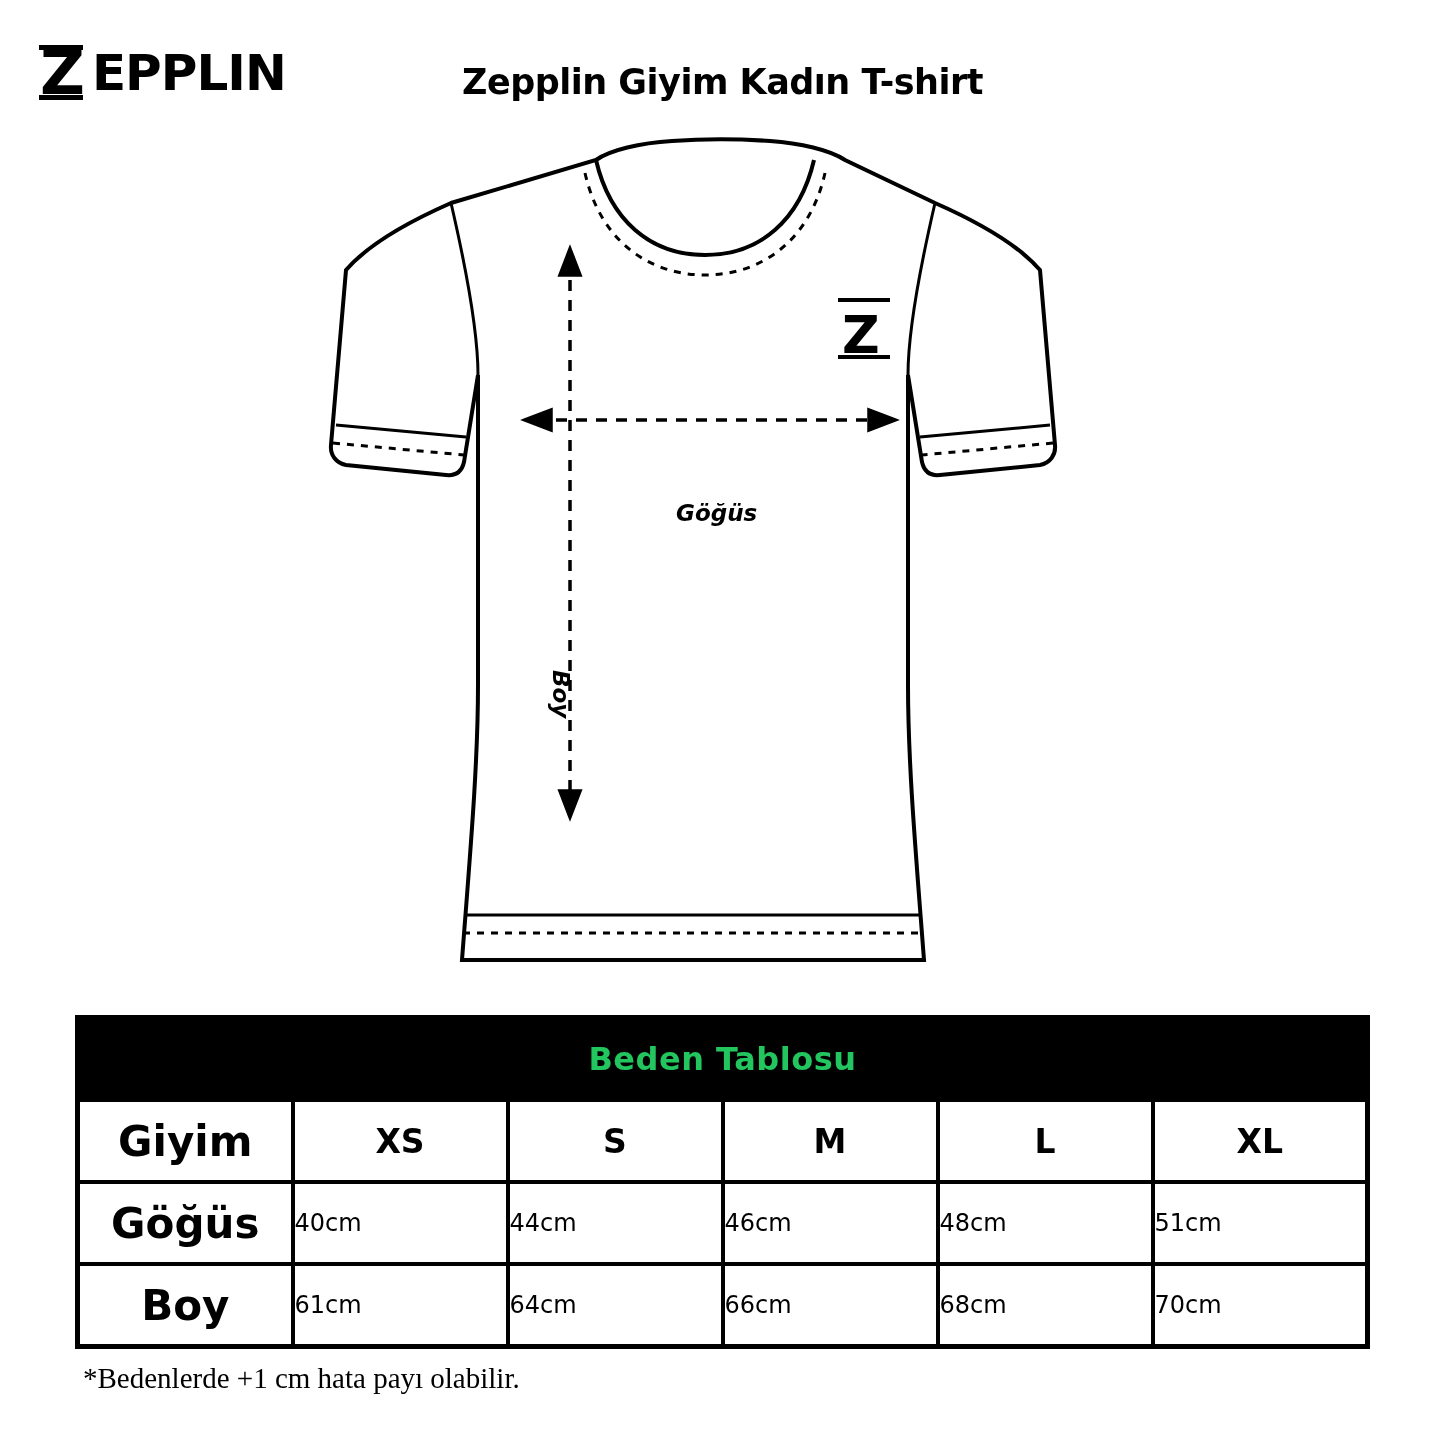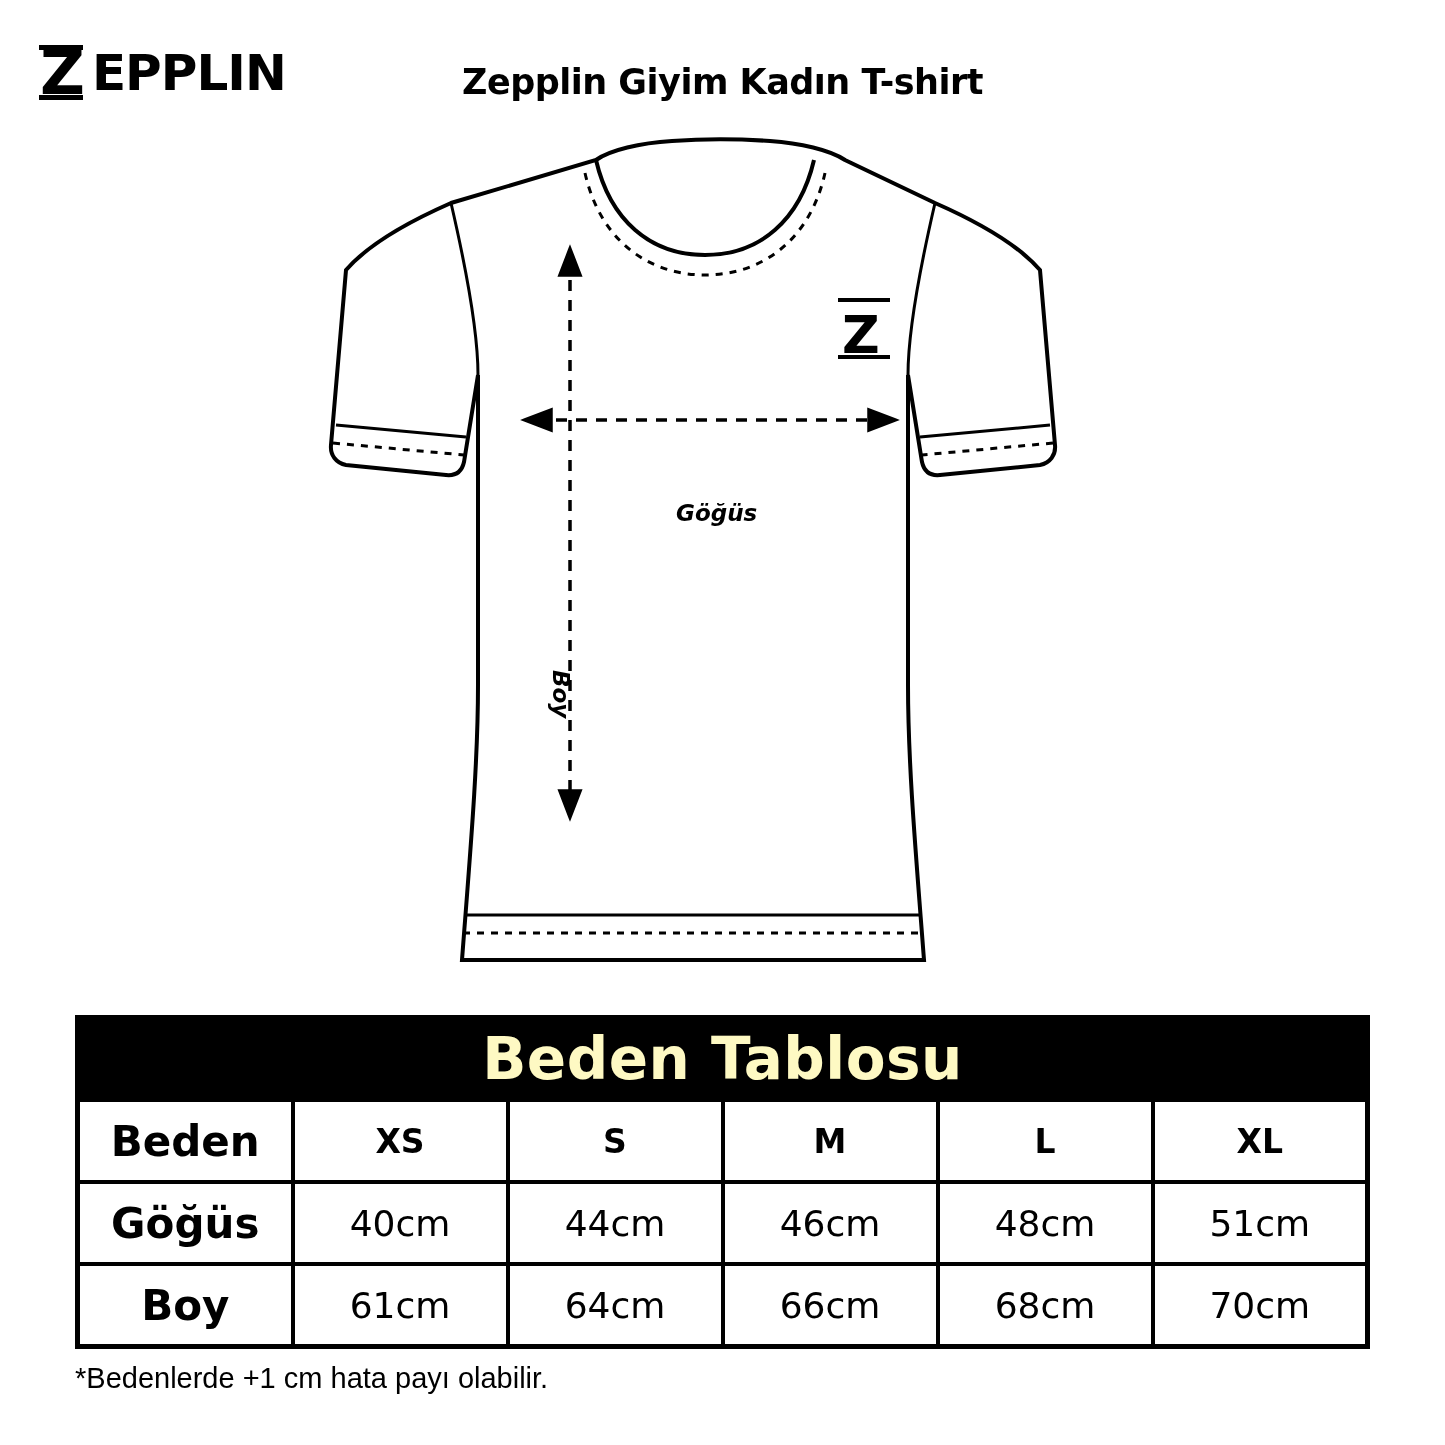"Beden Tablosu" .tbl-title { color: #fef9c3 -> #22c55e; font-size: 58px -> 32px }
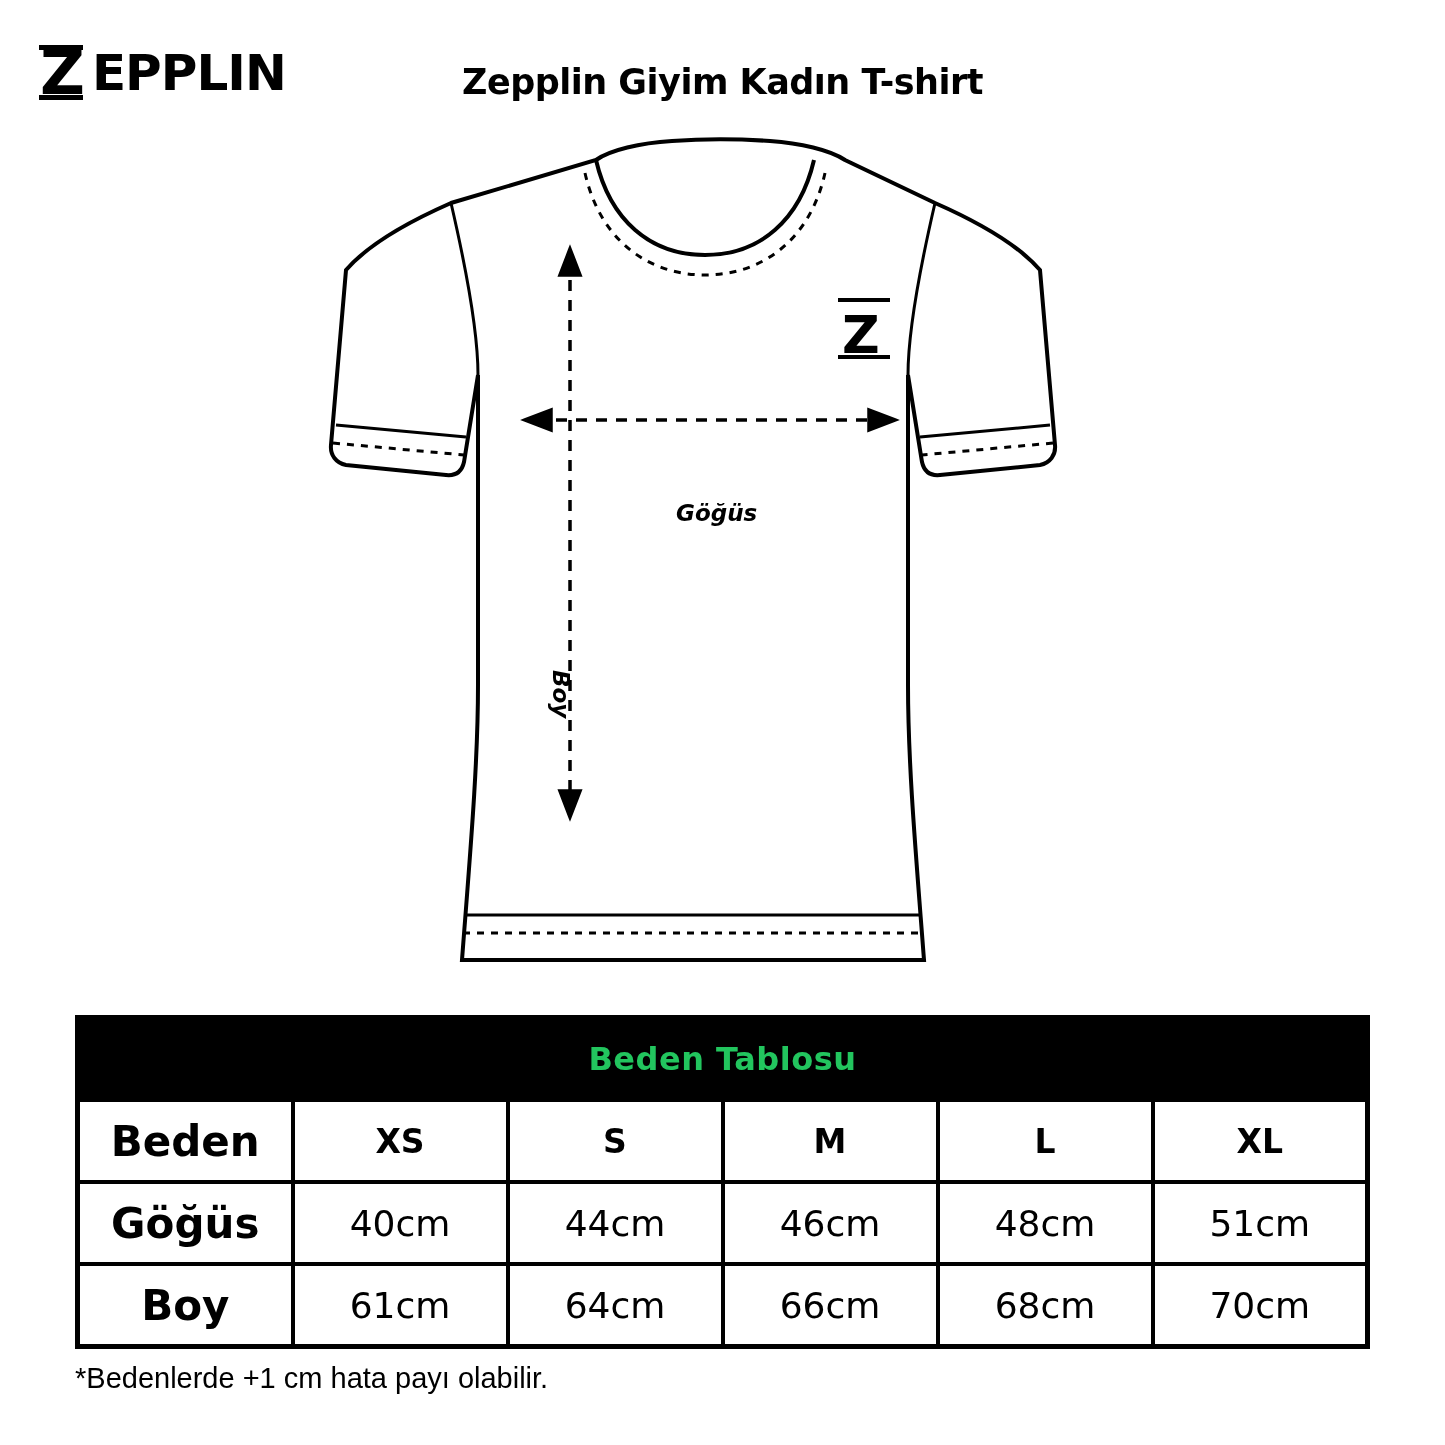"Beden" td.cell-rowlabel { text: Beden -> Giyim }
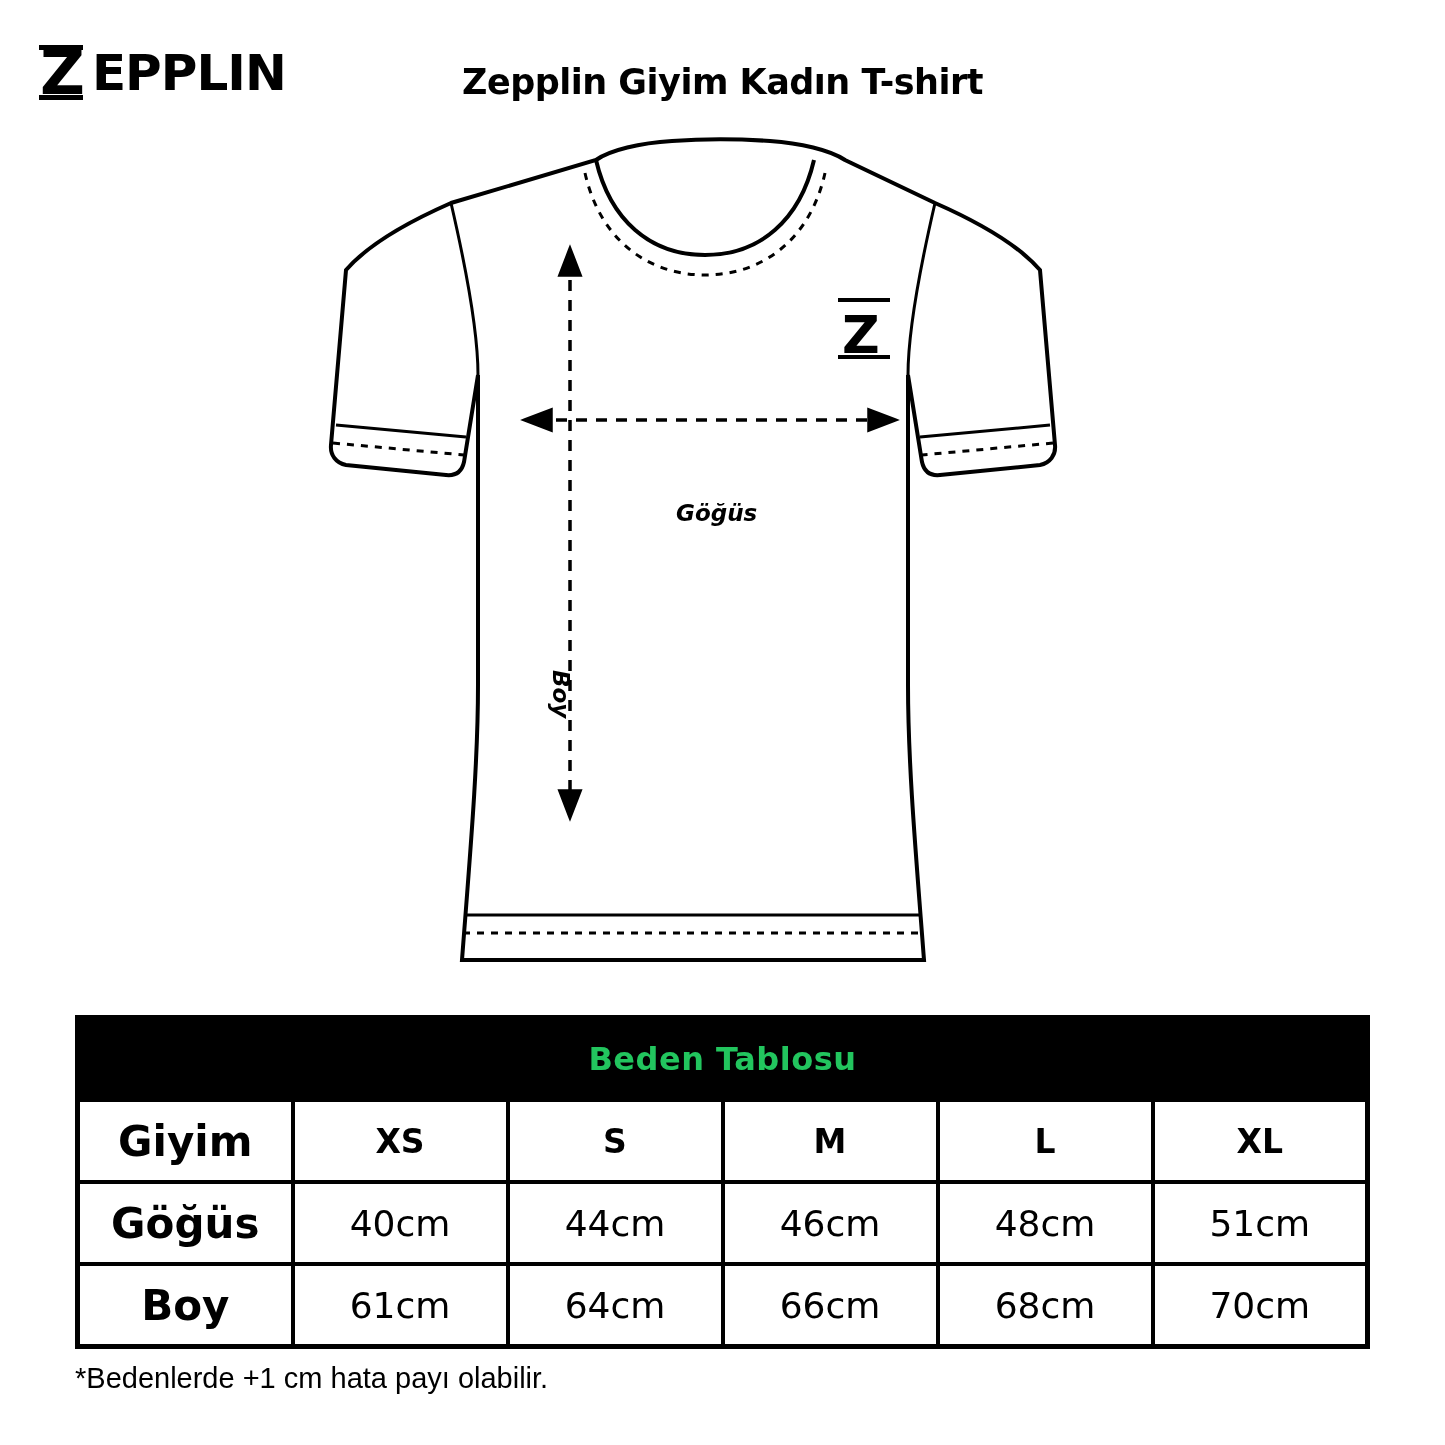"40cm" .cell-value { font-size: 36px -> 24px; text-align: center -> left }
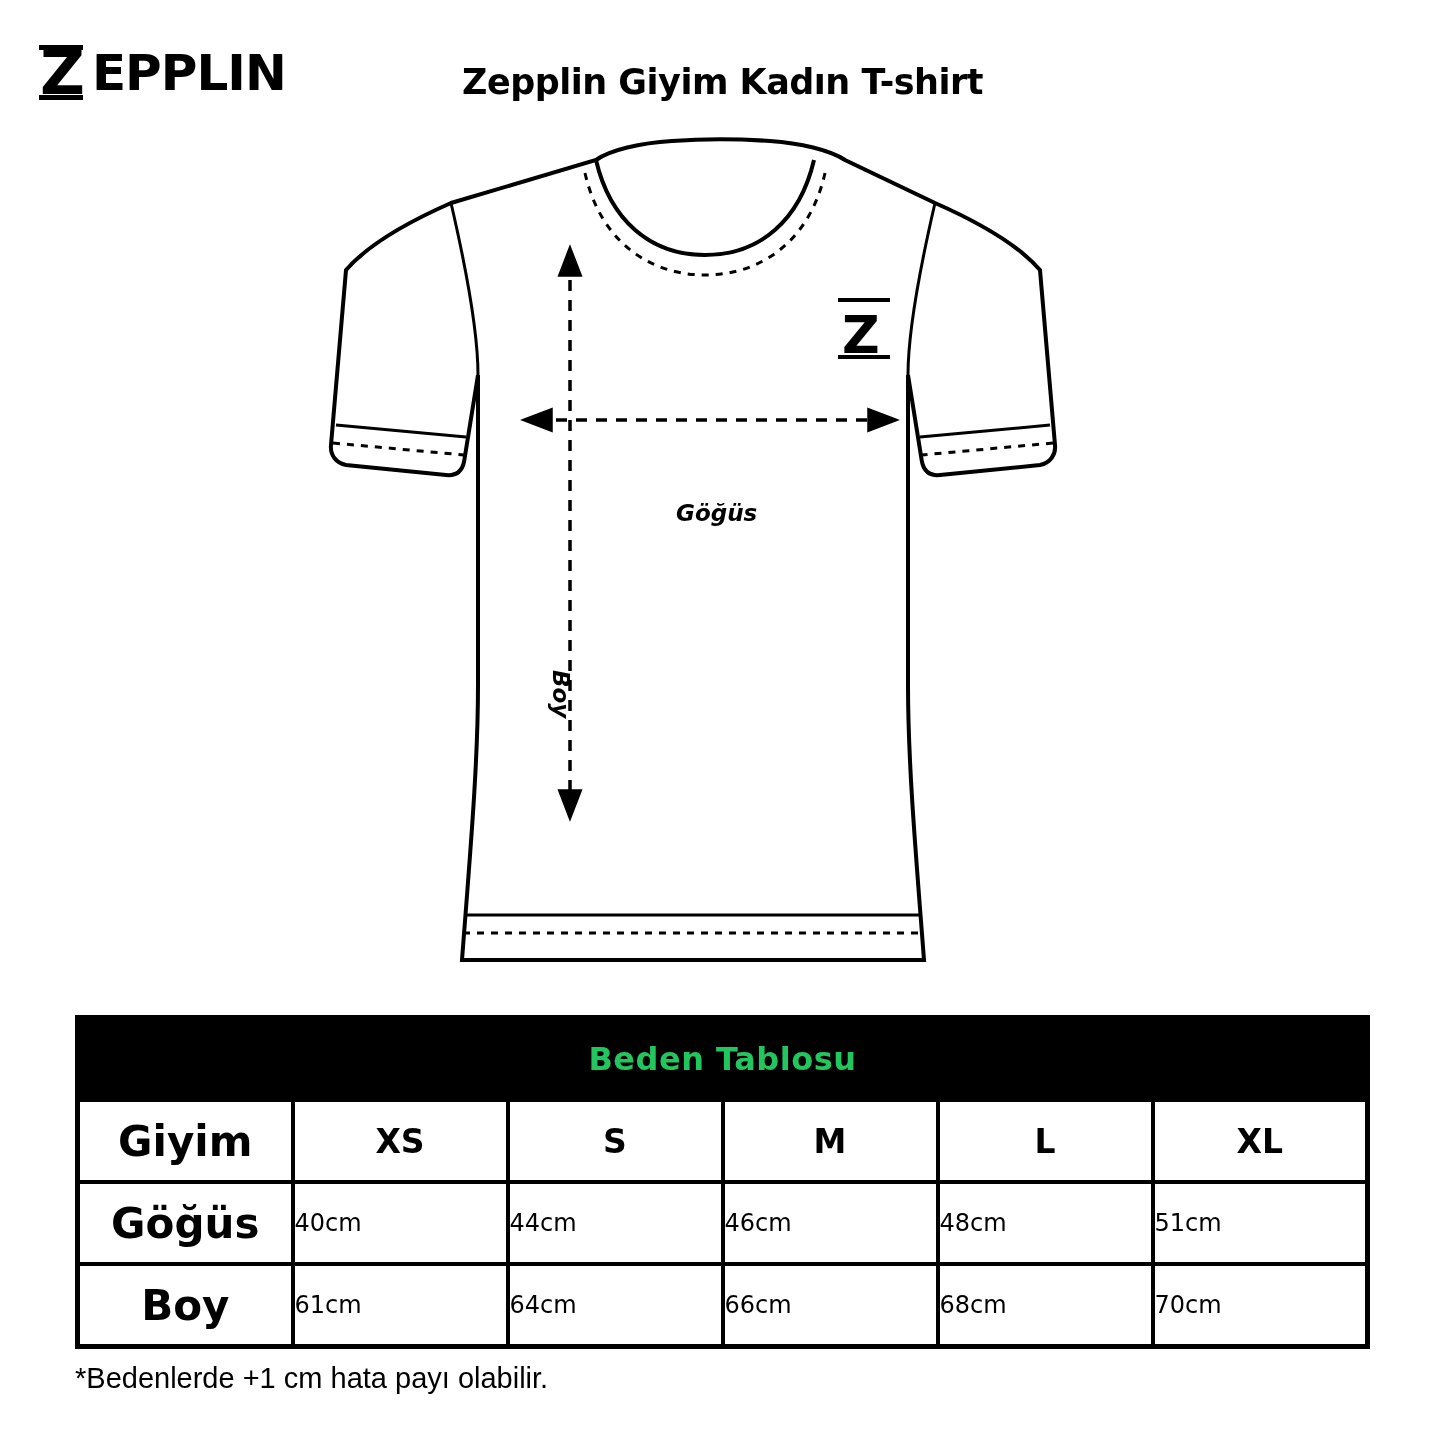"*Bedenlerde +1 cm hata payı" .footnote { font-family: Liberation Sans, sans-serif -> Liberation Serif, serif; left: 75px -> 83px }
